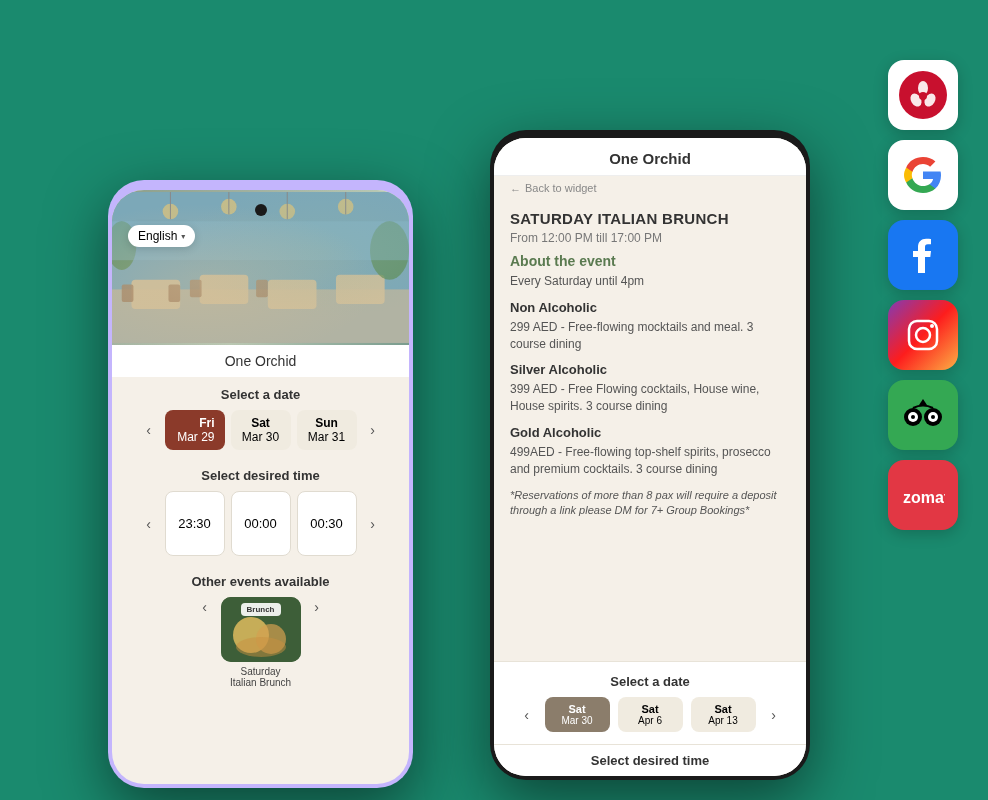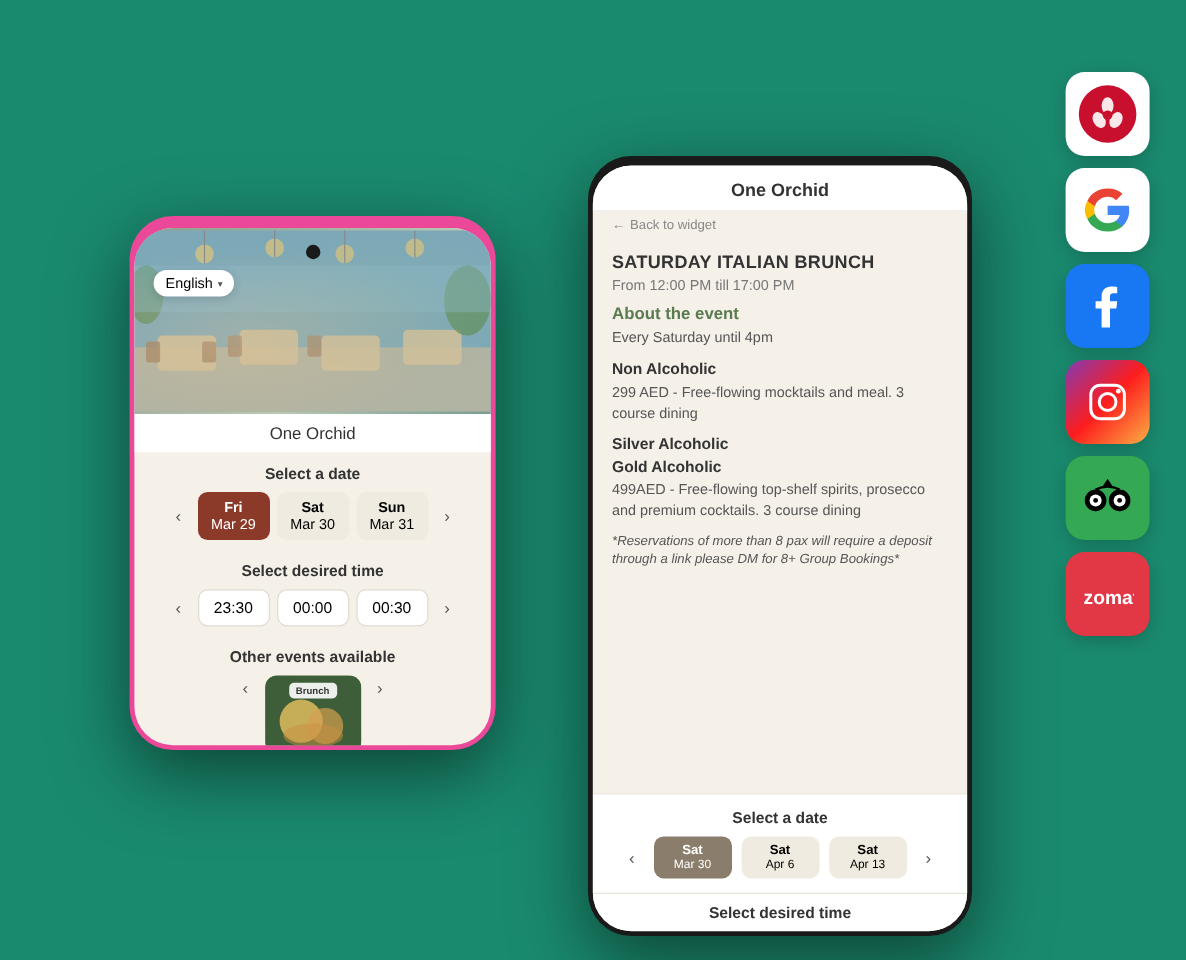"English" .phone-left { background: #ec4899 -> #c4b5fd; height: 445px -> 608px }
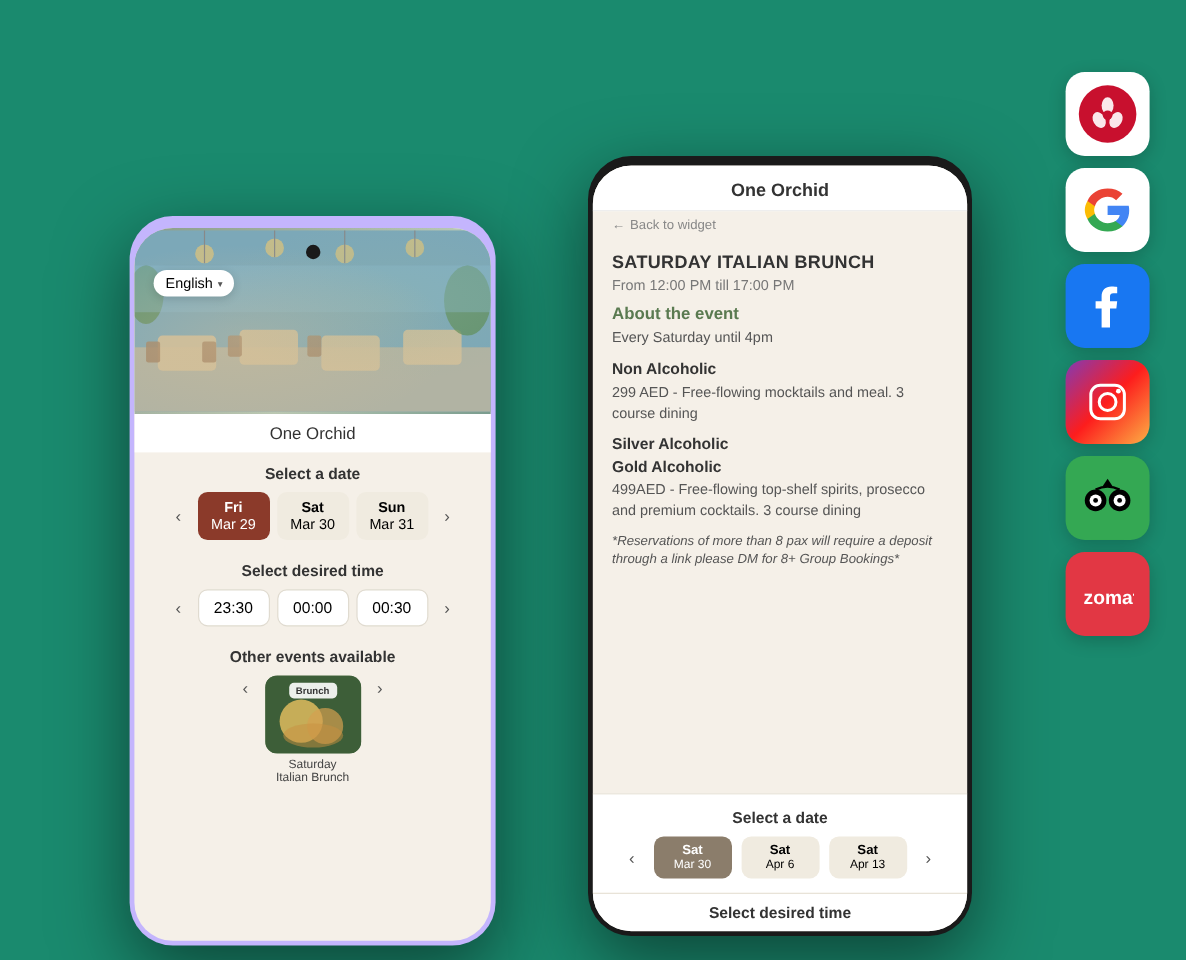"399 AED - Free Flowing" div.package-desc { html: none -> <div>399 AED - Free Flowing cocktails, House wine, House spirits. 3 course dining</div> }
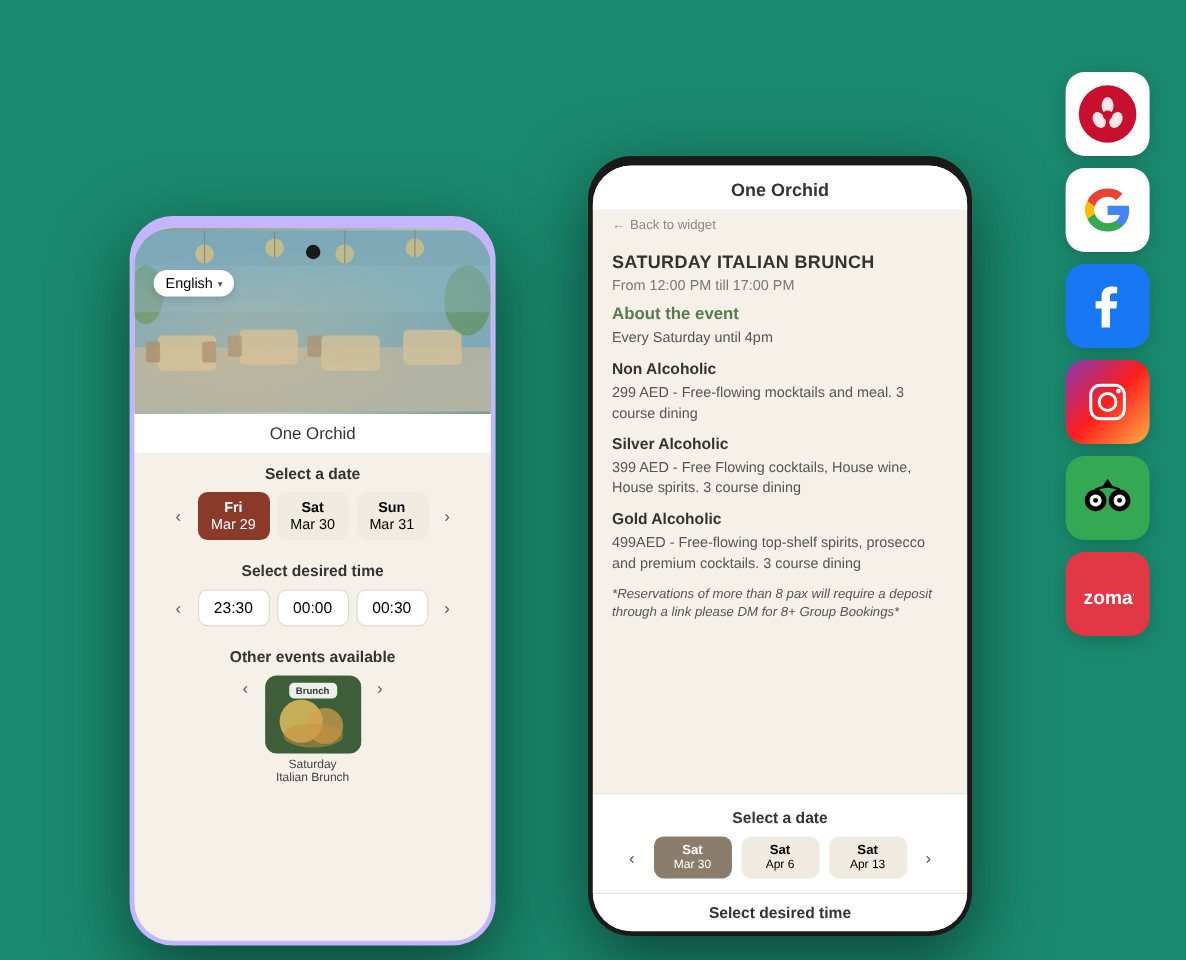"Fri" .date-chip.active { text-align: none -> right }
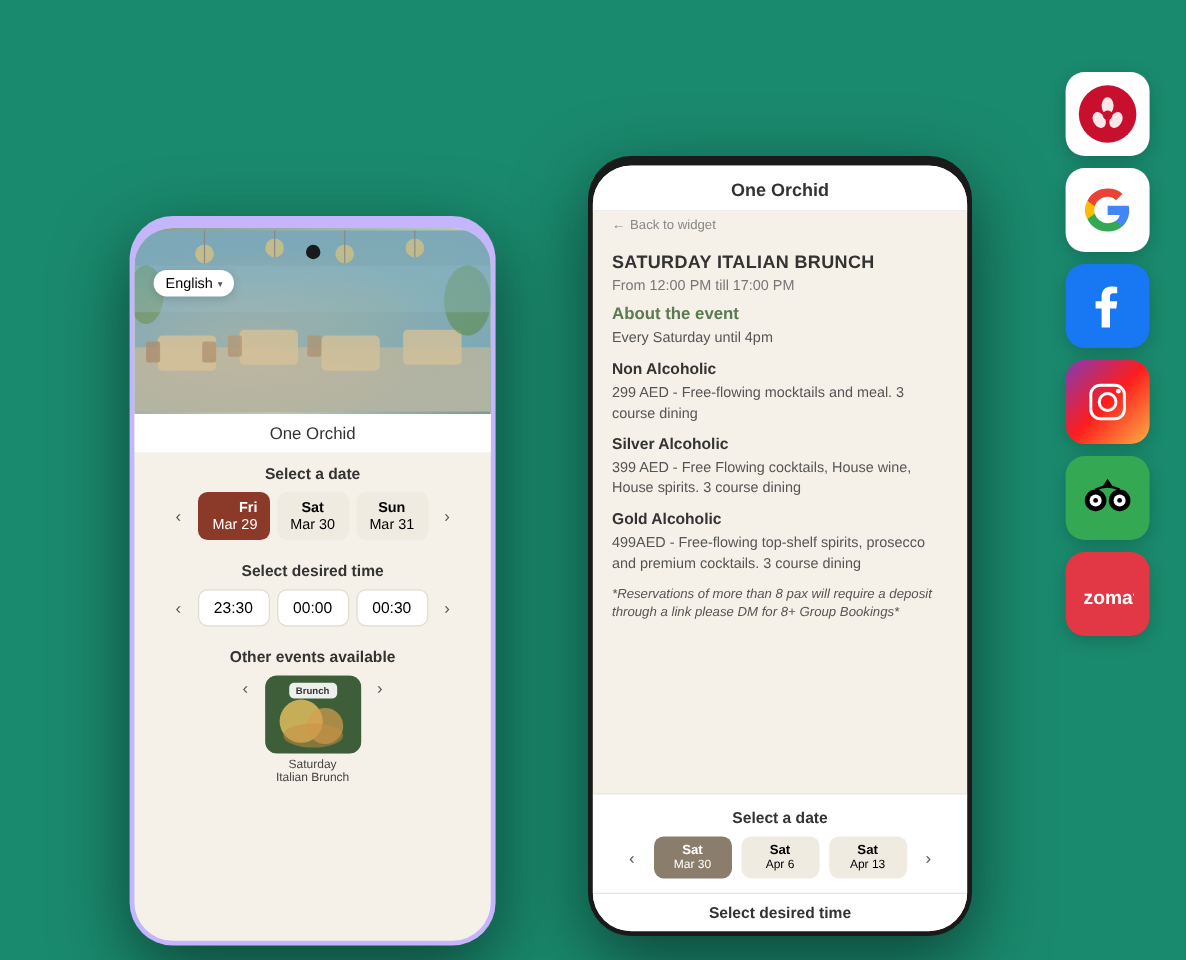"*Reservations of more than 8" div.notice-text { text: 8+ -> 7+ }
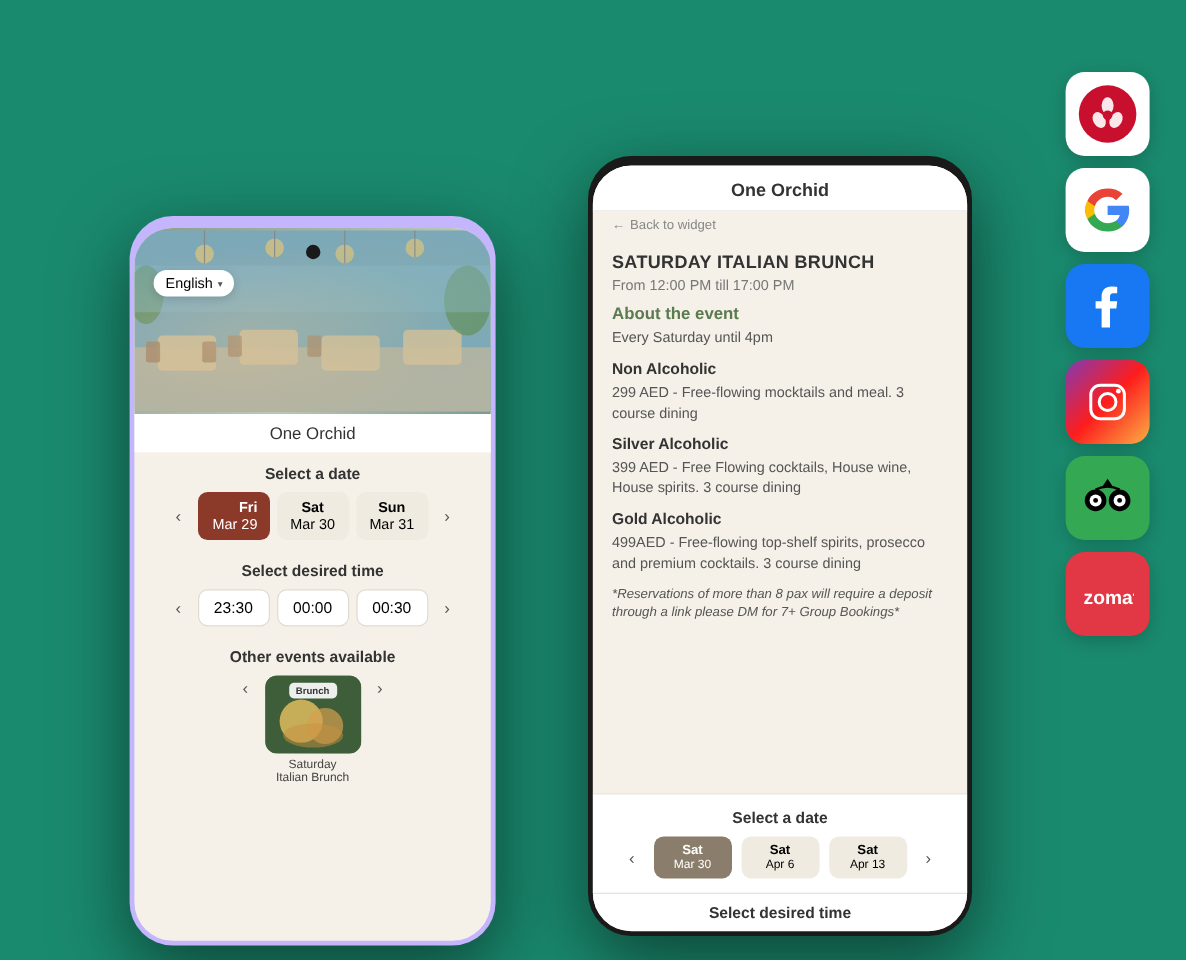"23:30" .time-chip { padding: 7px 10px -> 24px 10px }
